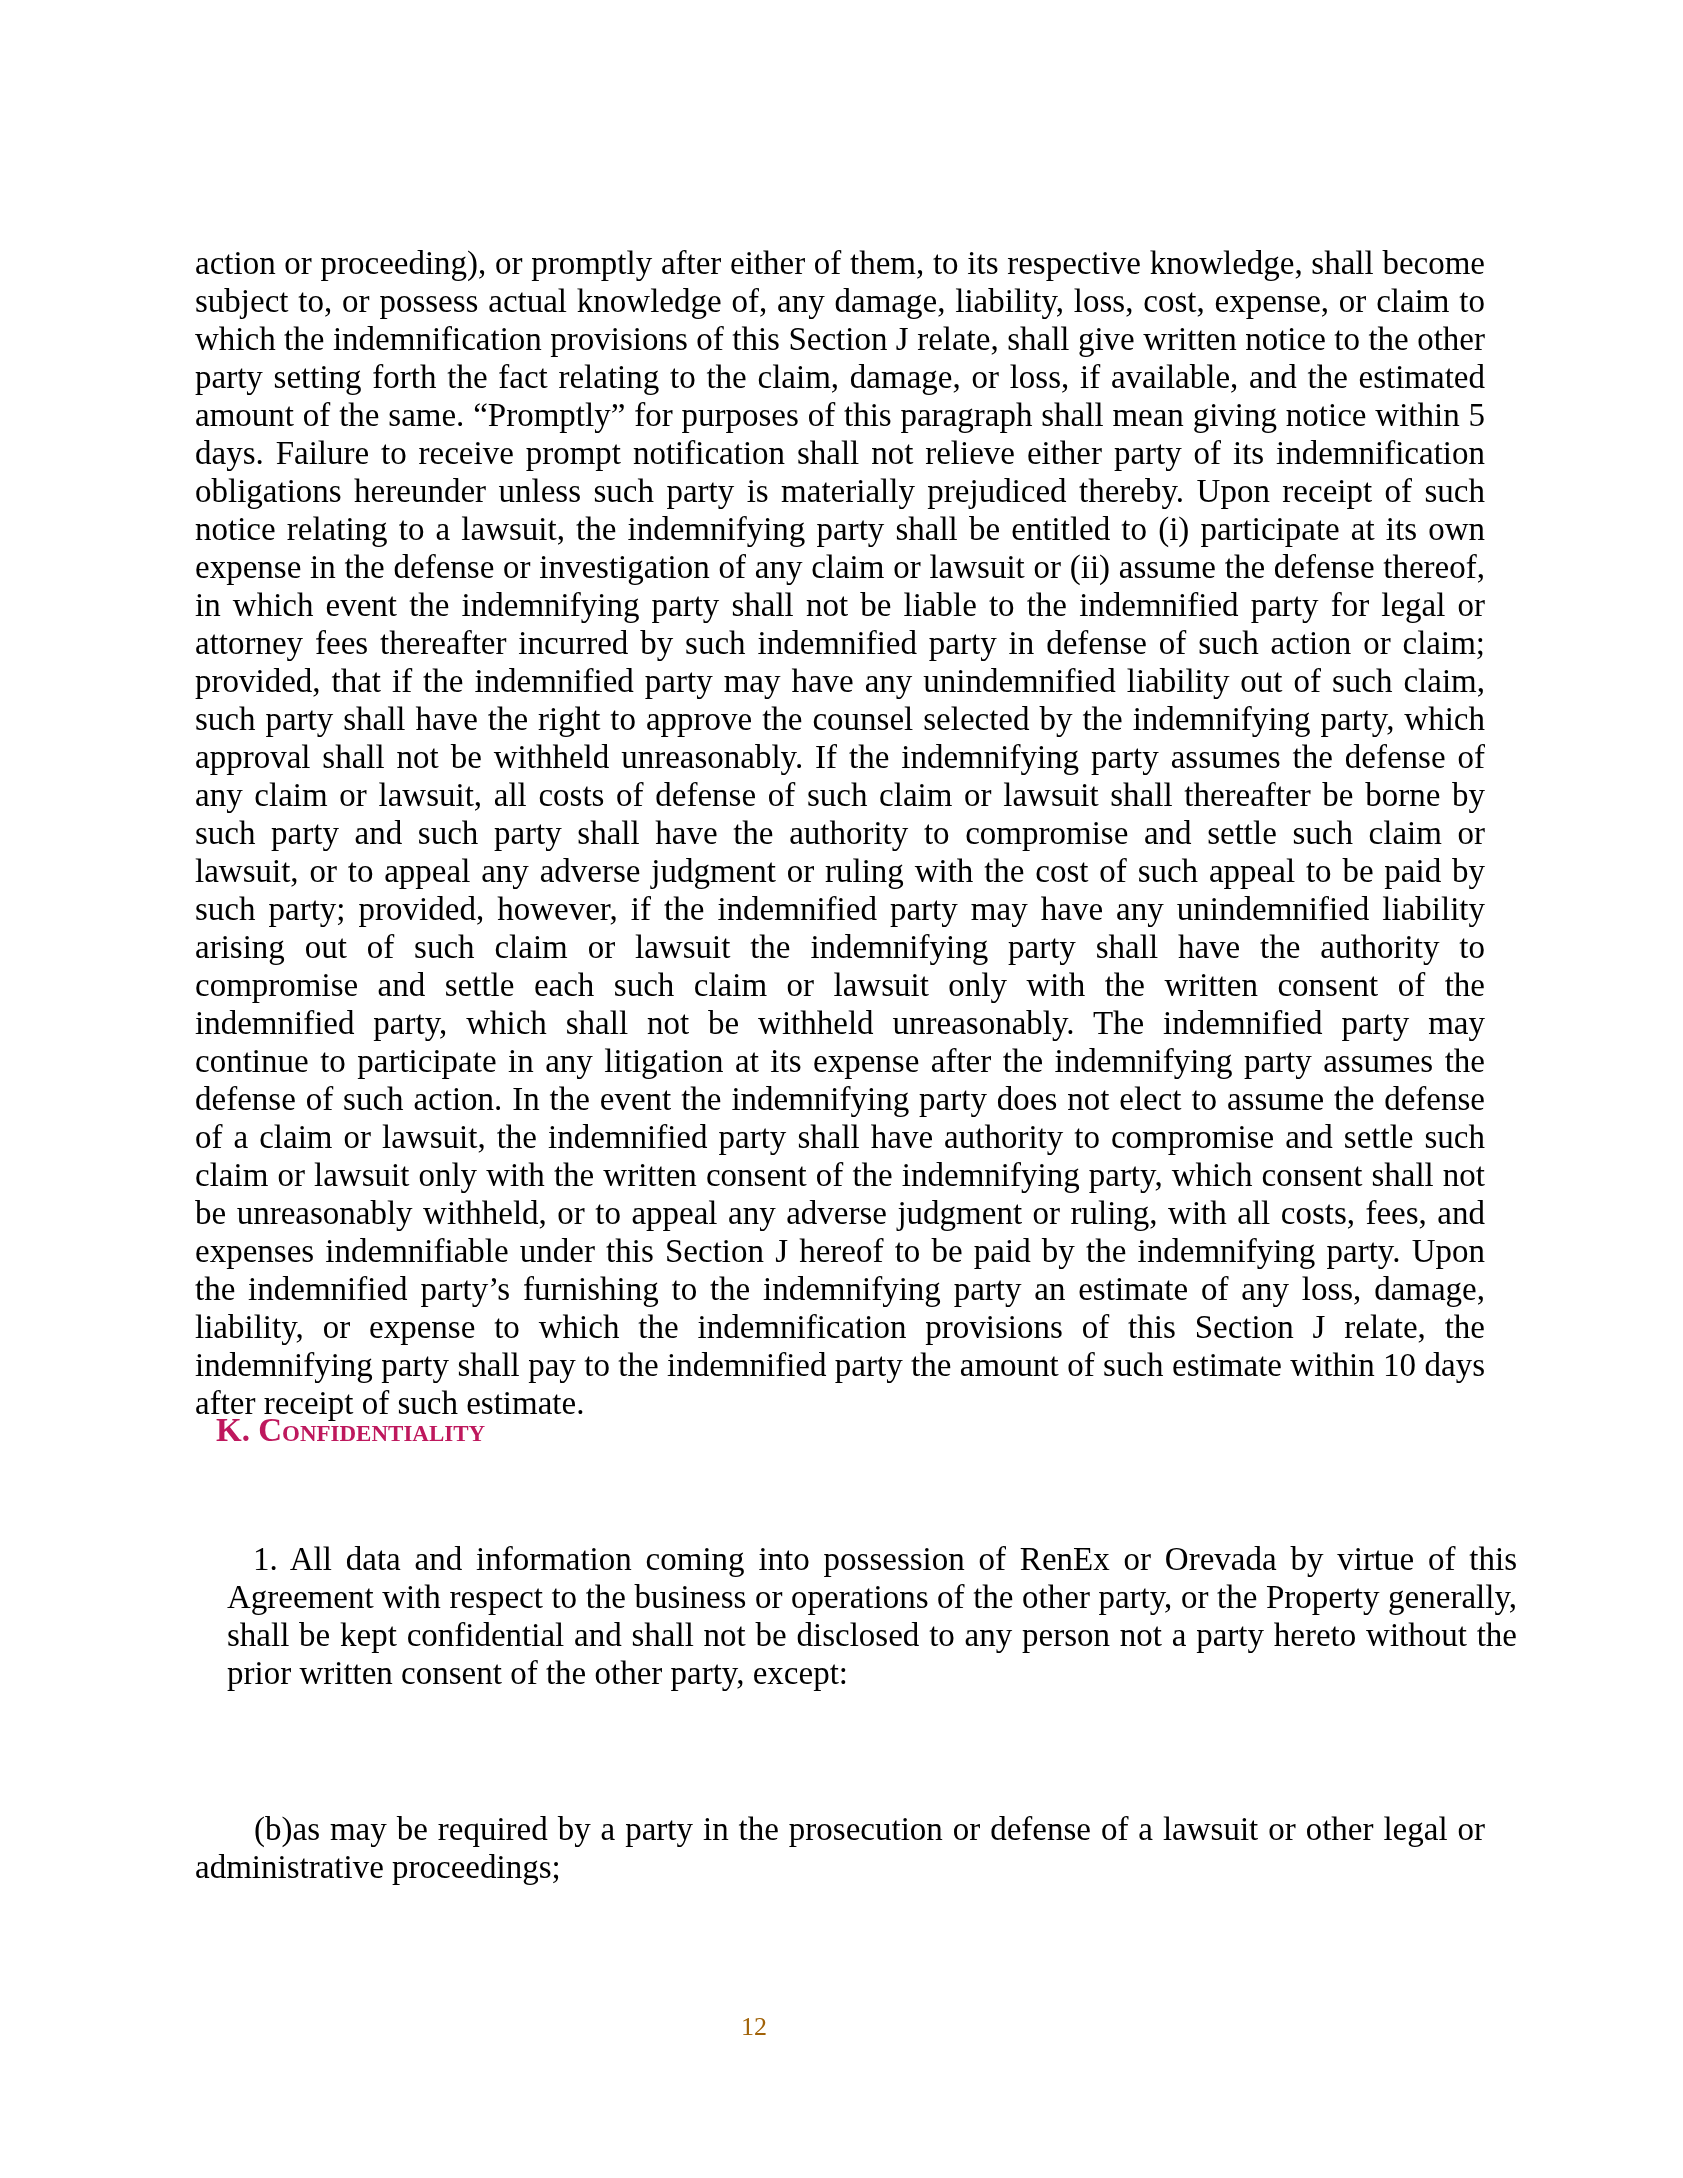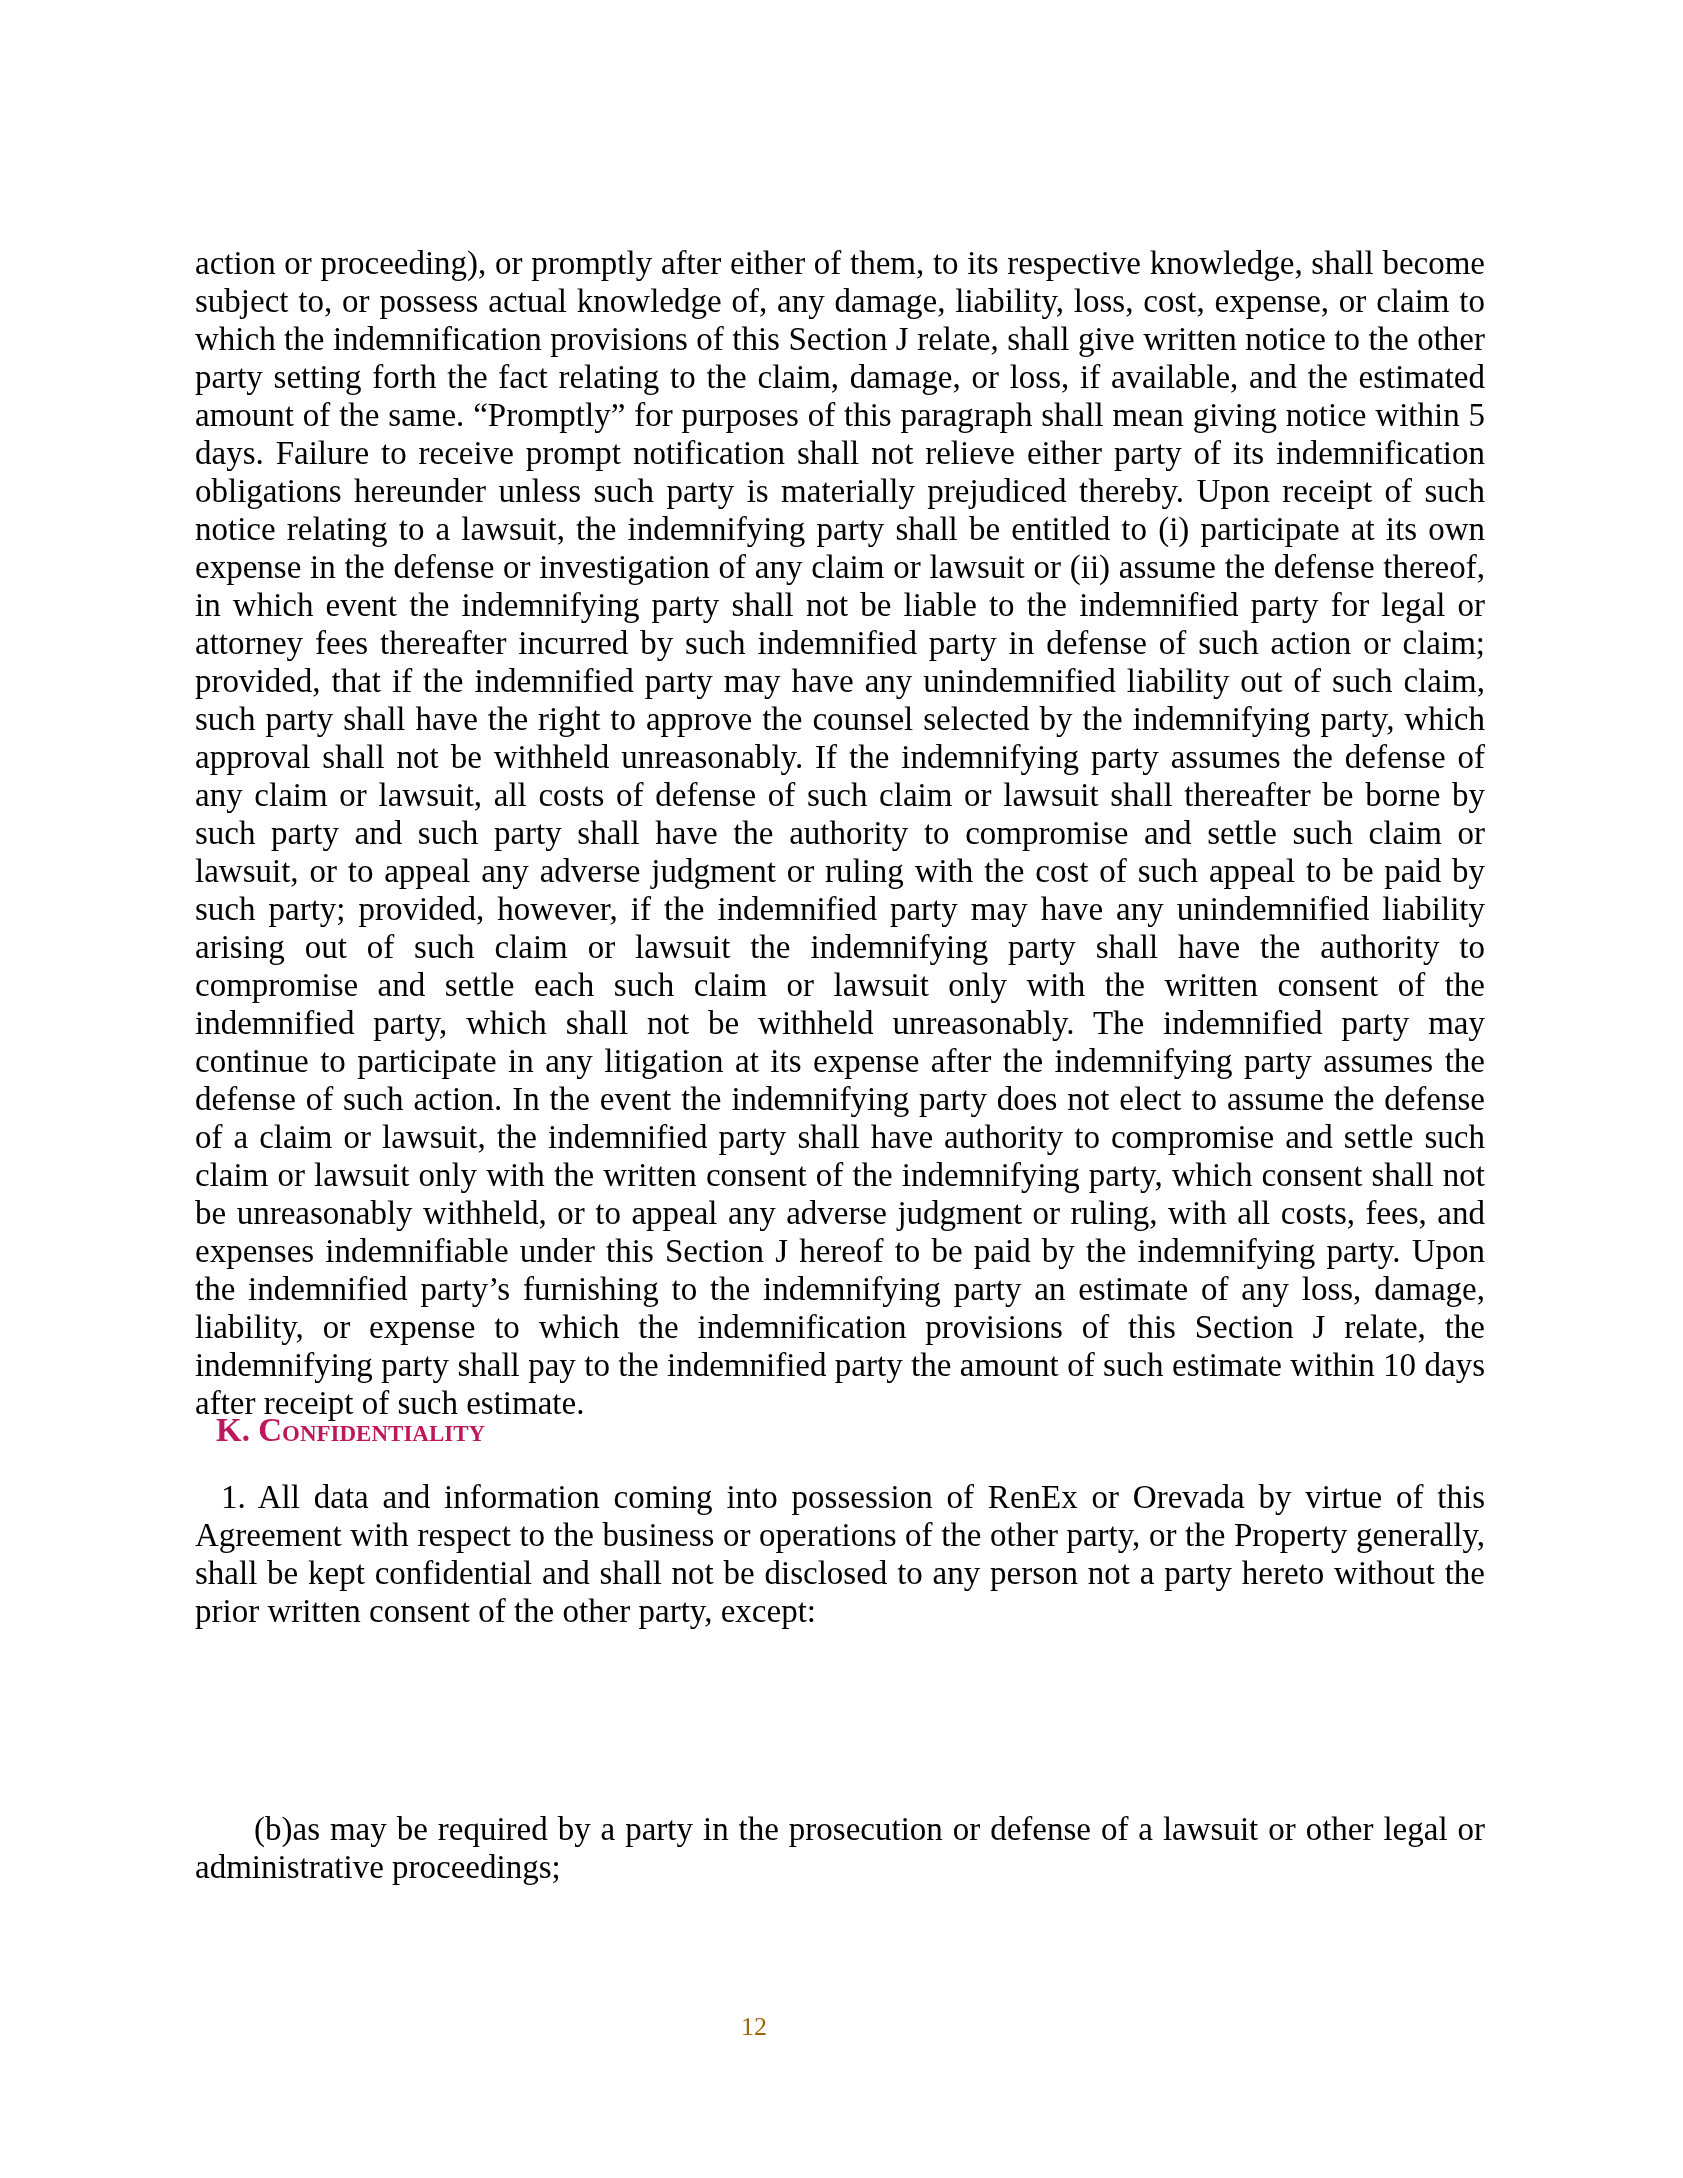"1. All data and information" .numbered-paragraph { margin-left: none -> 32px; top: 1478px -> 1540px }
